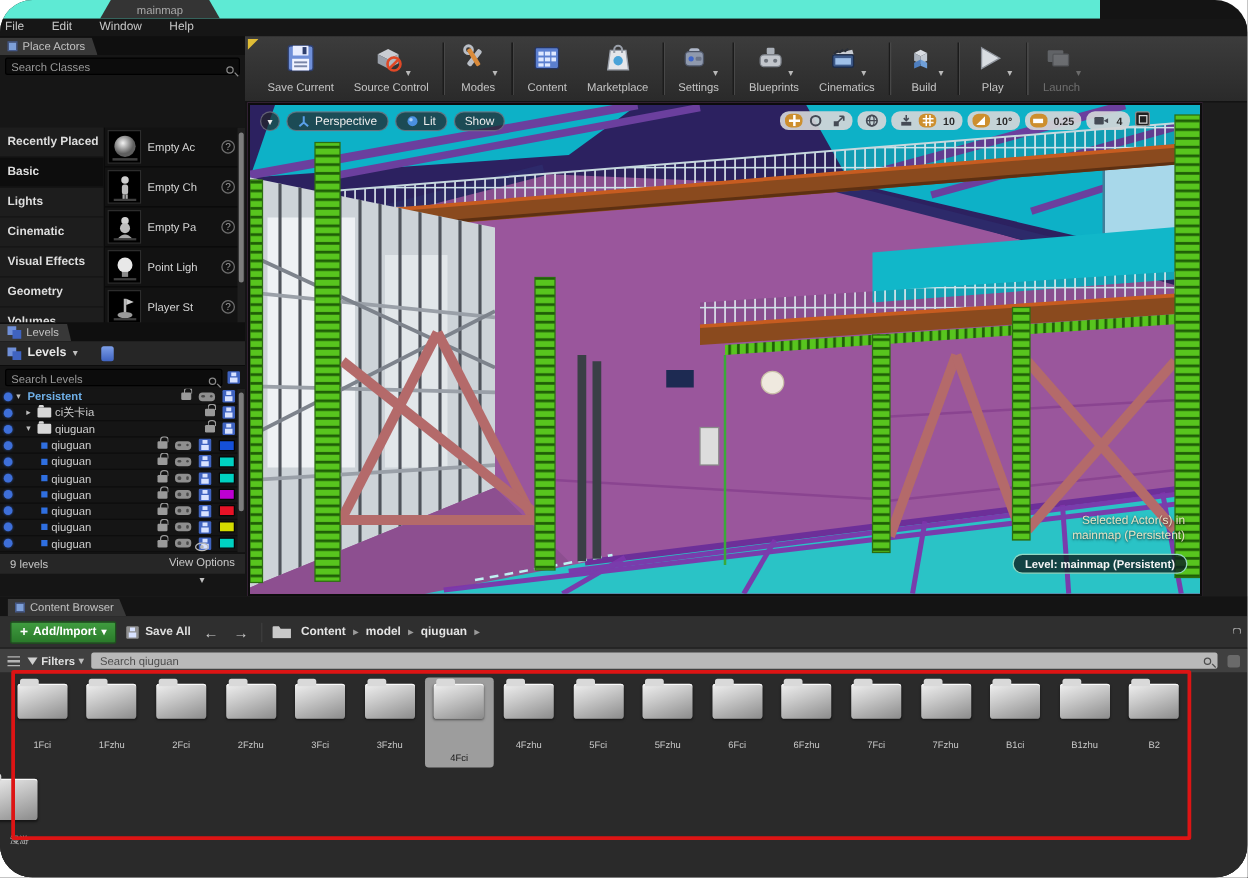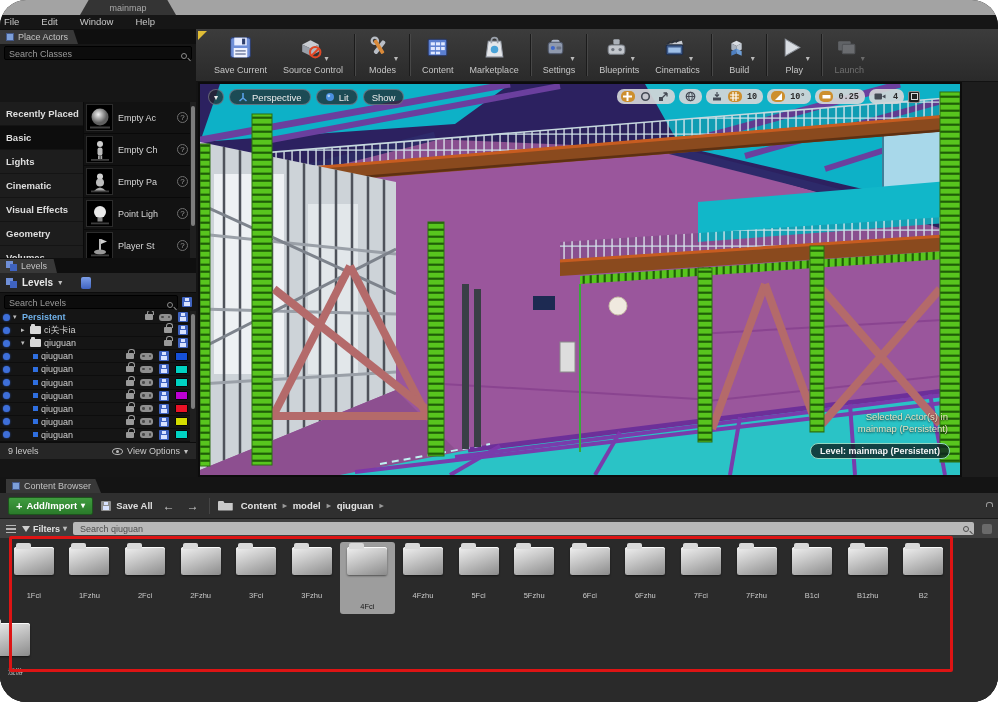"mainmap" #titlebar { background: #a3a3a3 -> #5eead4; width: 998px -> 880px }
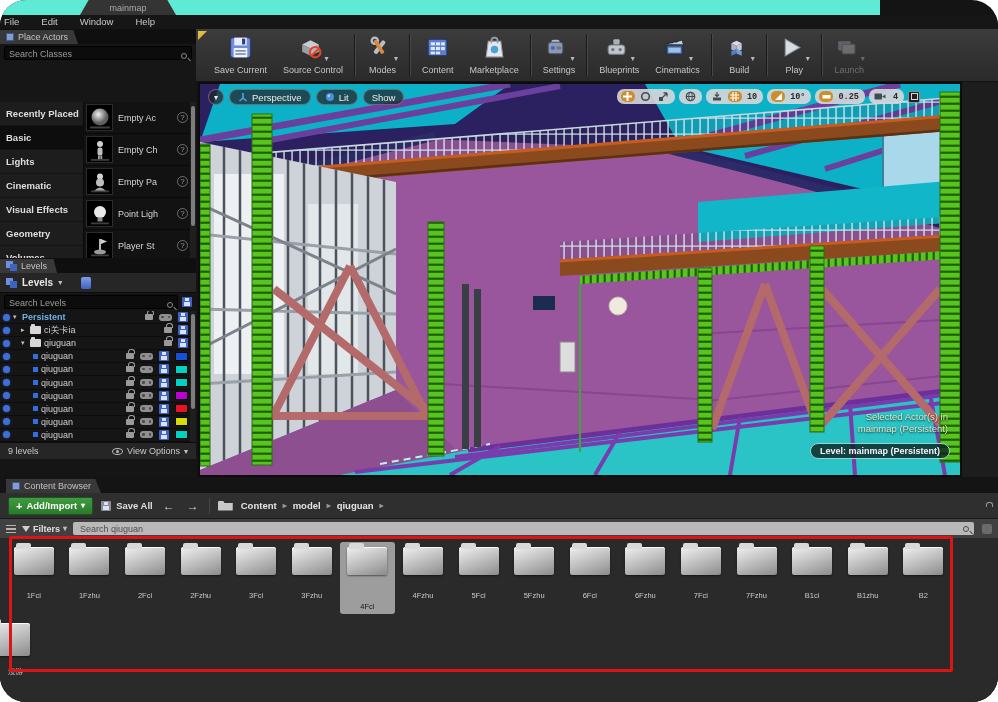"10" #vp-topright { align-items: center -> flex-start; font-family: Liberation Mono, monospace -> none }
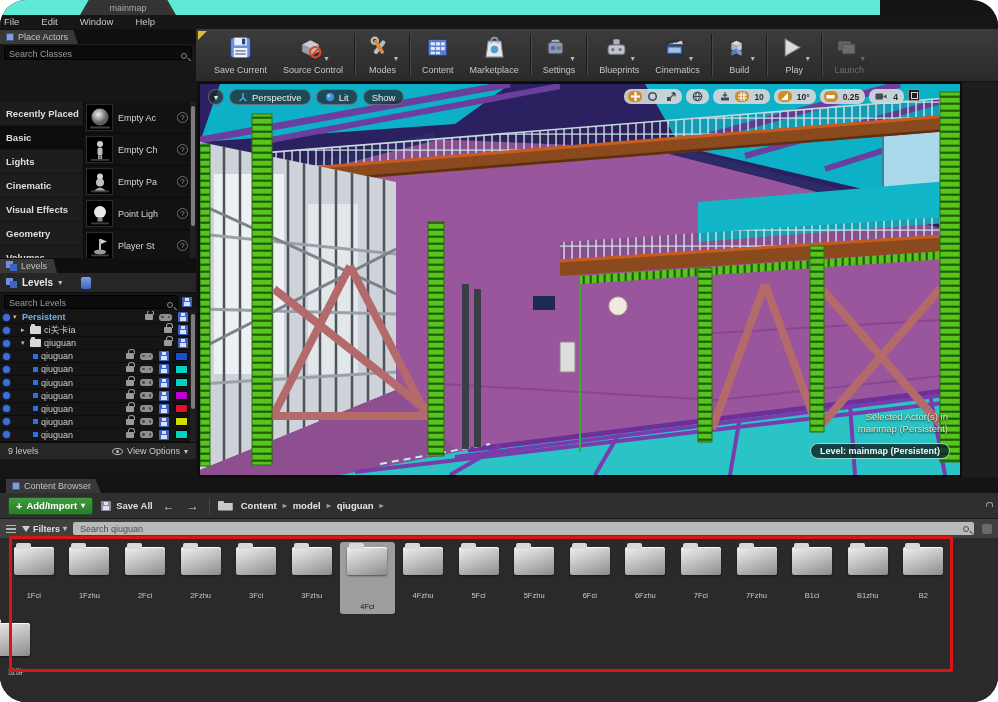"View Options" #view-options { flex-direction: none -> column }
